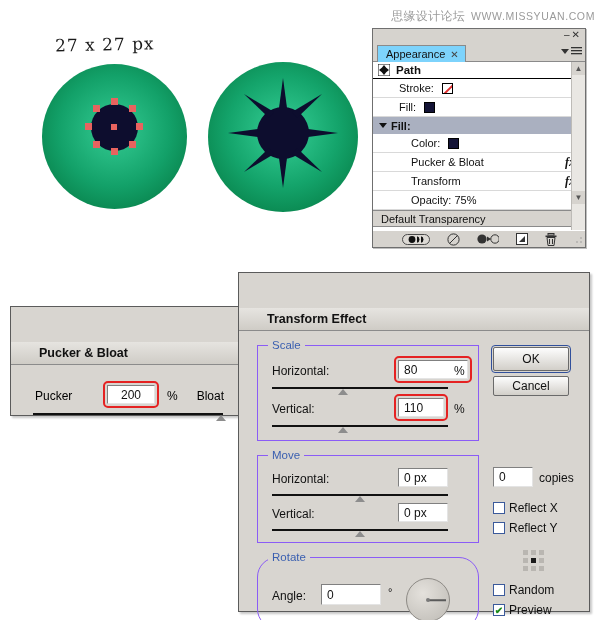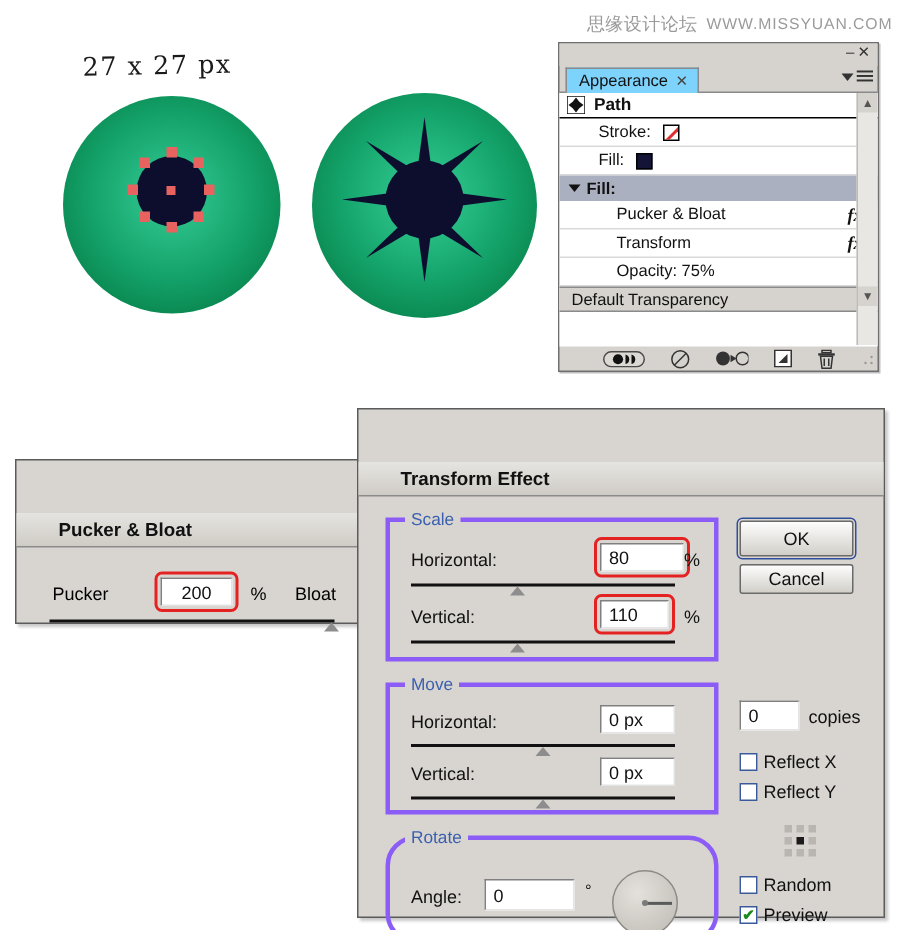"Color:" div.row { html: none -> <div> <span>Color:</span> <span></span> </div> }
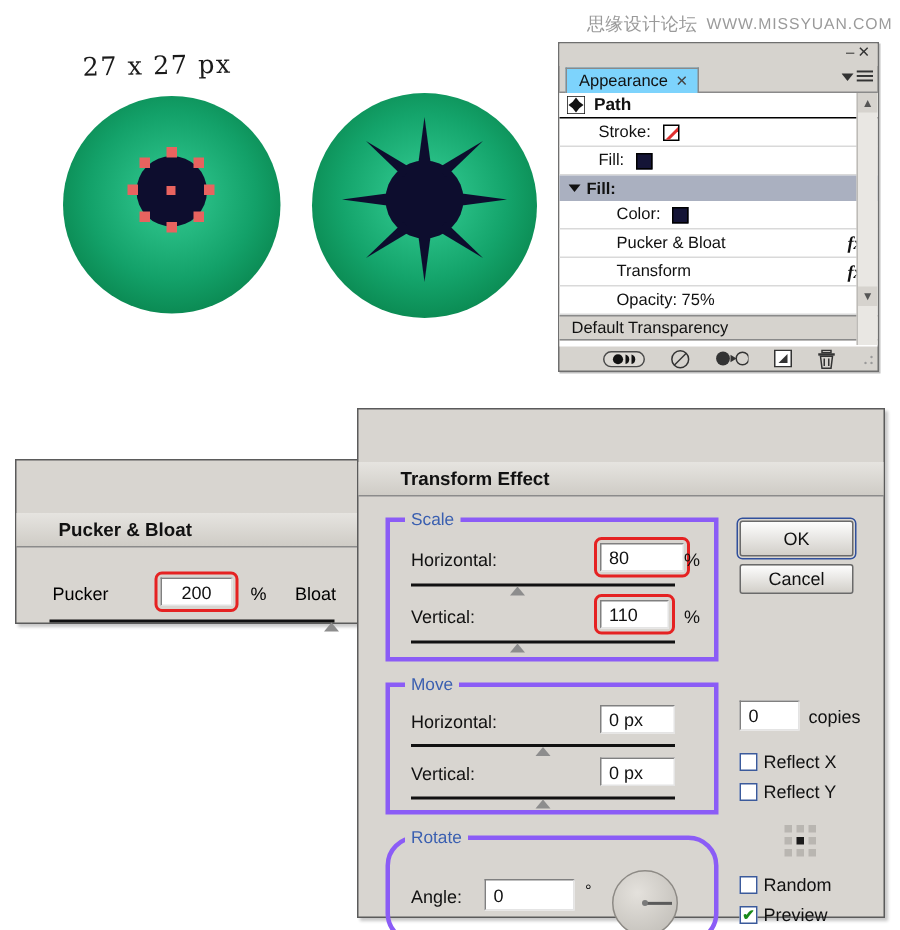"Scale" .group { border: 3px solid #8b5cf6 -> 1px solid #8b5cf6 }
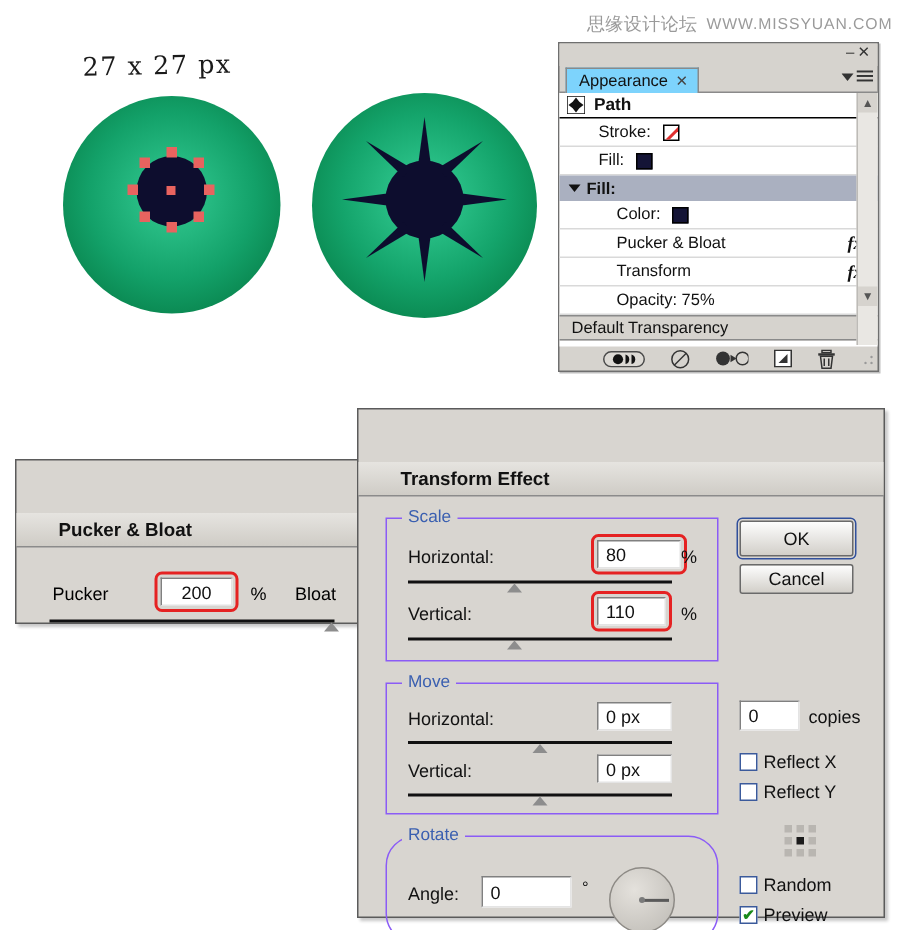"80" span.field { width: 56px -> 70px }
